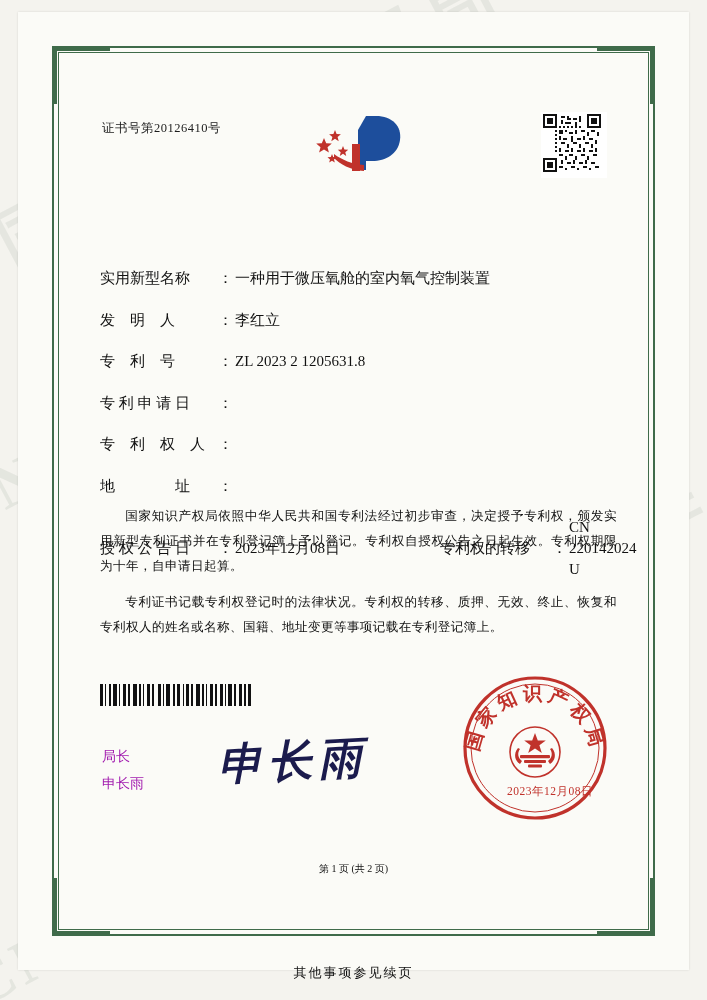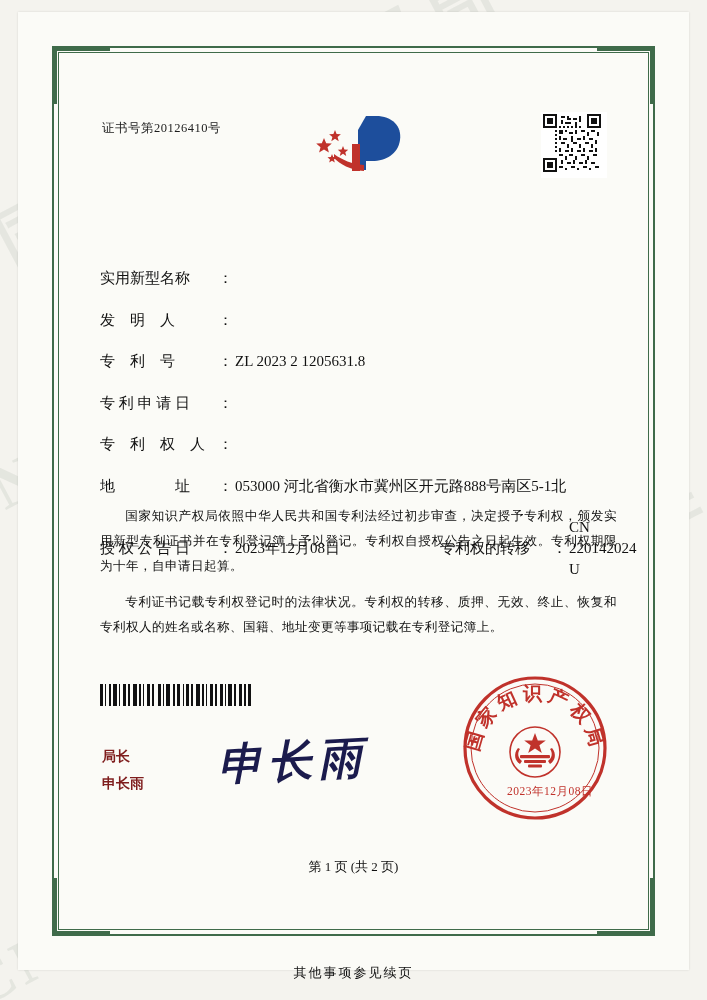"一种用于微压氧舱的室内氧气控制装置" div.fval { html: none -> <div>一种用于微压氧舱的室内氧气控制装置</div> }
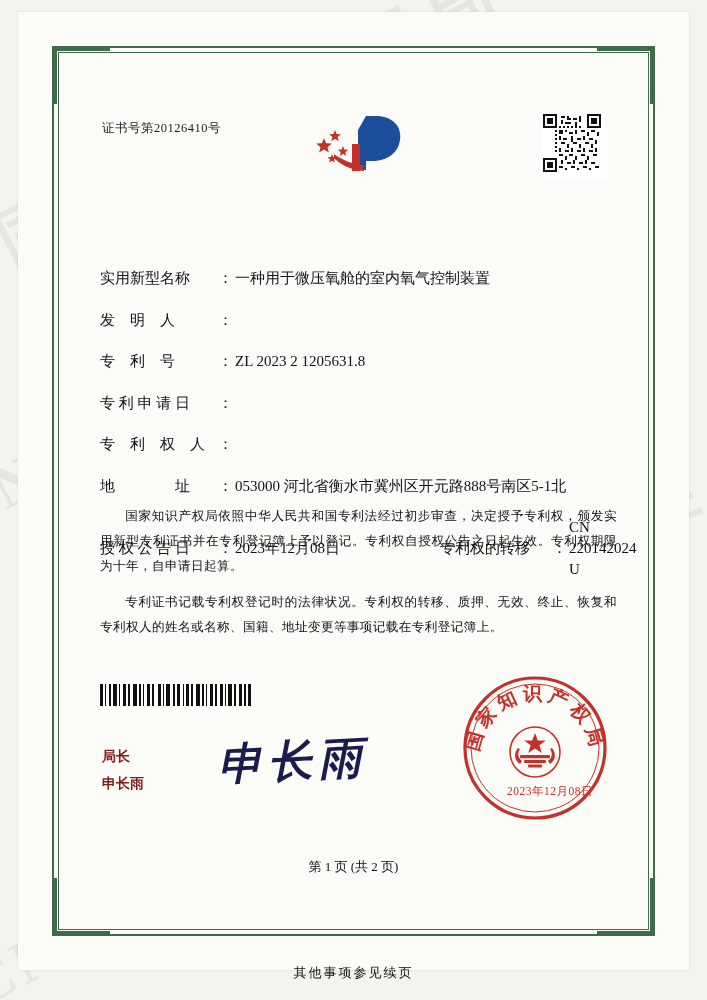"李红立" div.fval { html: none -> <div>李红立</div> }
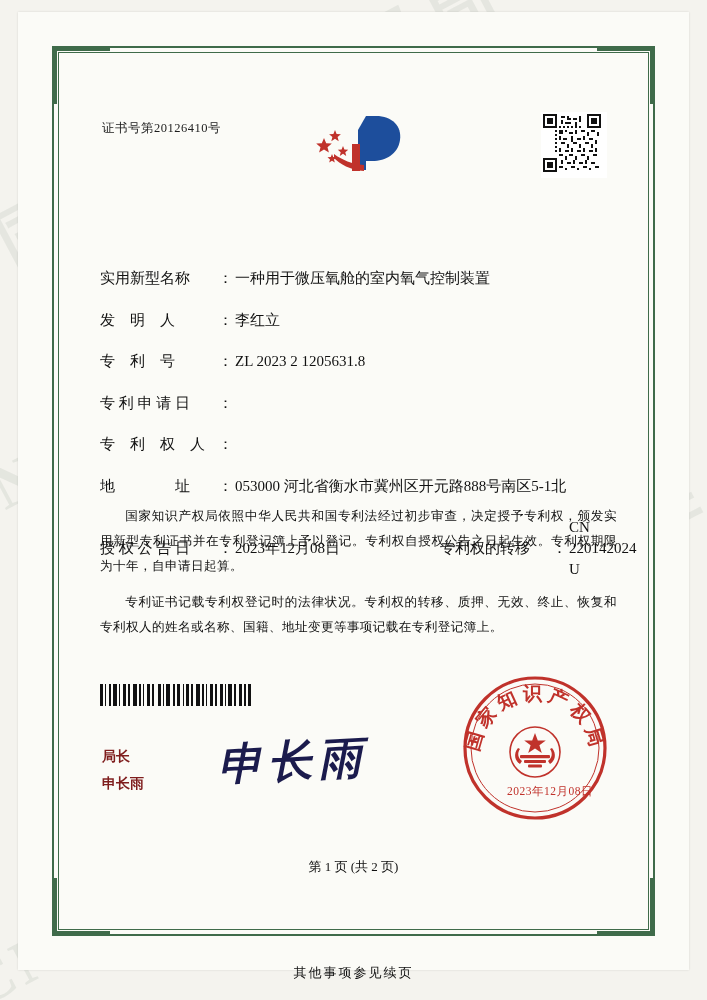"053000 河北省衡水市冀州区开元路888号南区5-1北" div.fval { html: <div>053000 河北省衡水市冀州区开元路888号南区5-1北</div> -> none }
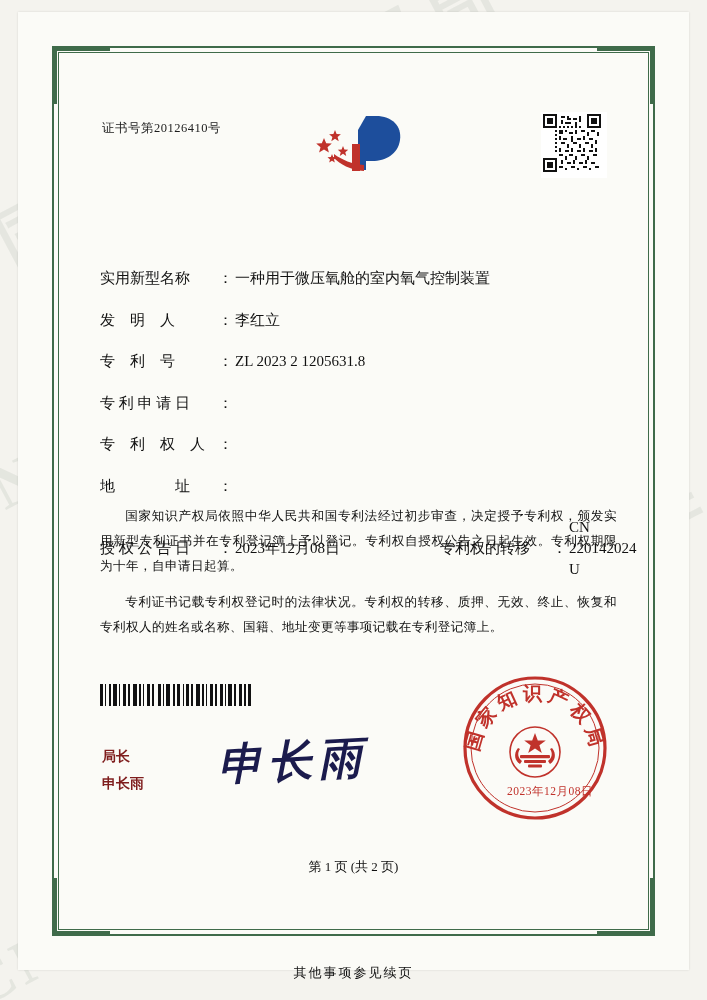"局长" .sig-label { color: #7f1d1d -> #a21caf; font-weight: bold -> none }
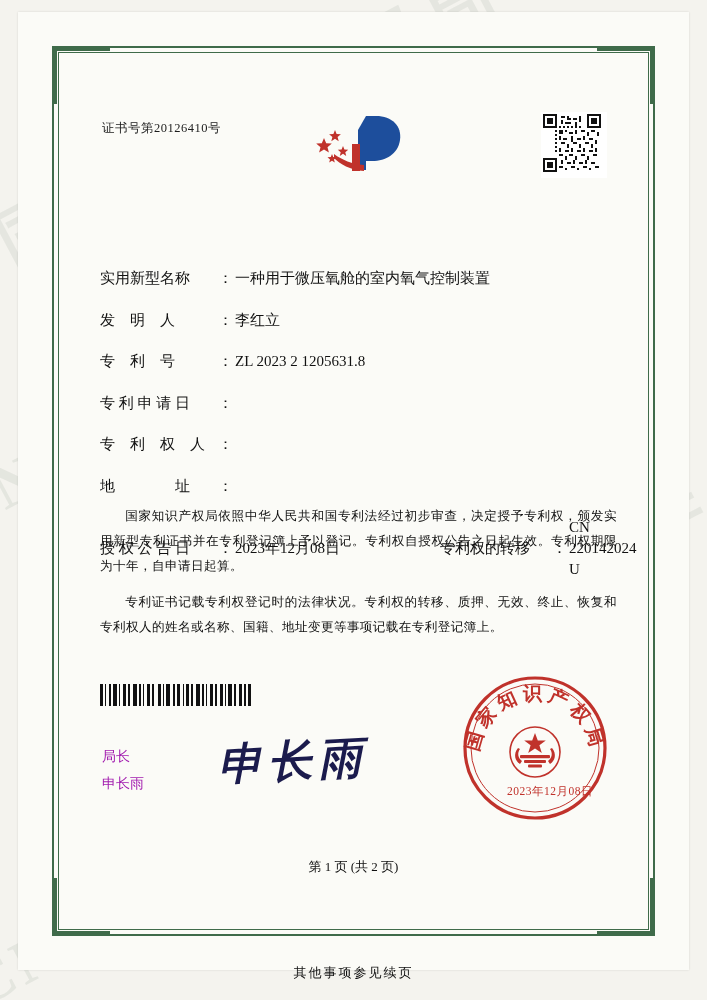"第 1 页 (共 2" .pagenum { font-size: 13px -> 10px }
